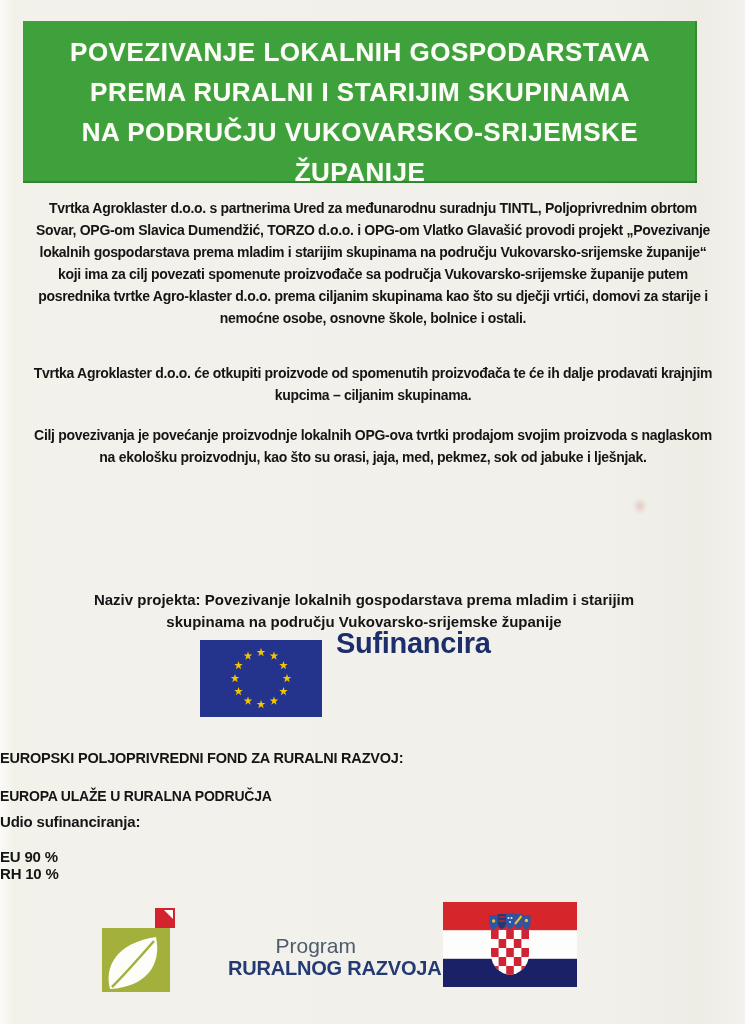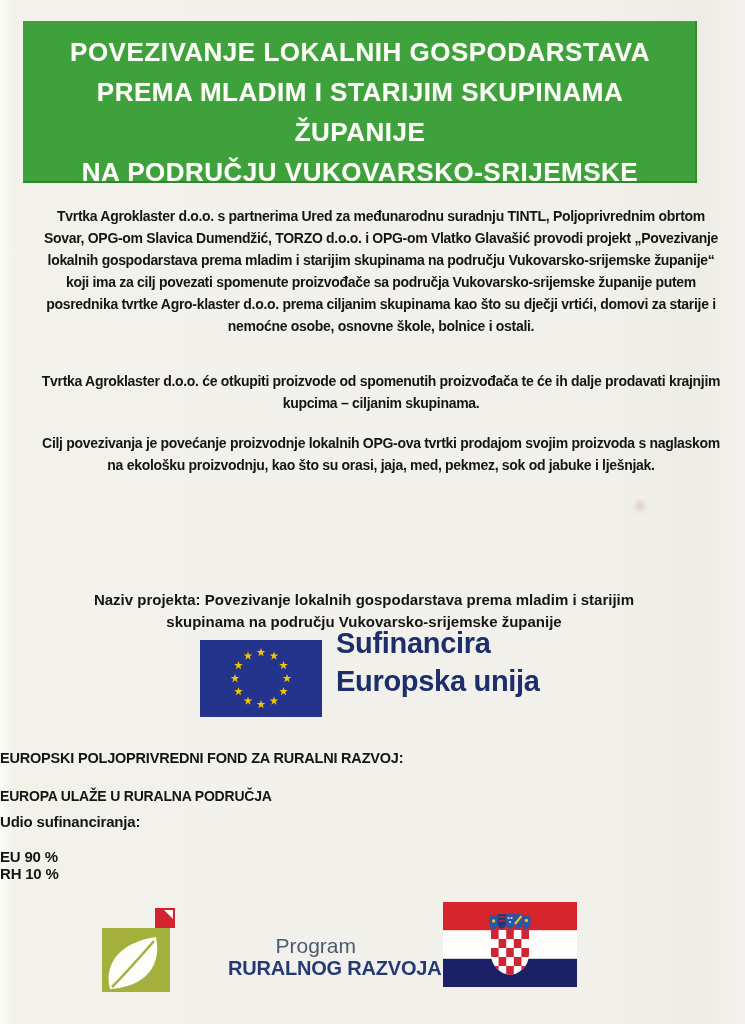"PREMA MLADIM I STARIJIM SKUPINAMA" div.t-line { text: MLADIM -> RURALNI }
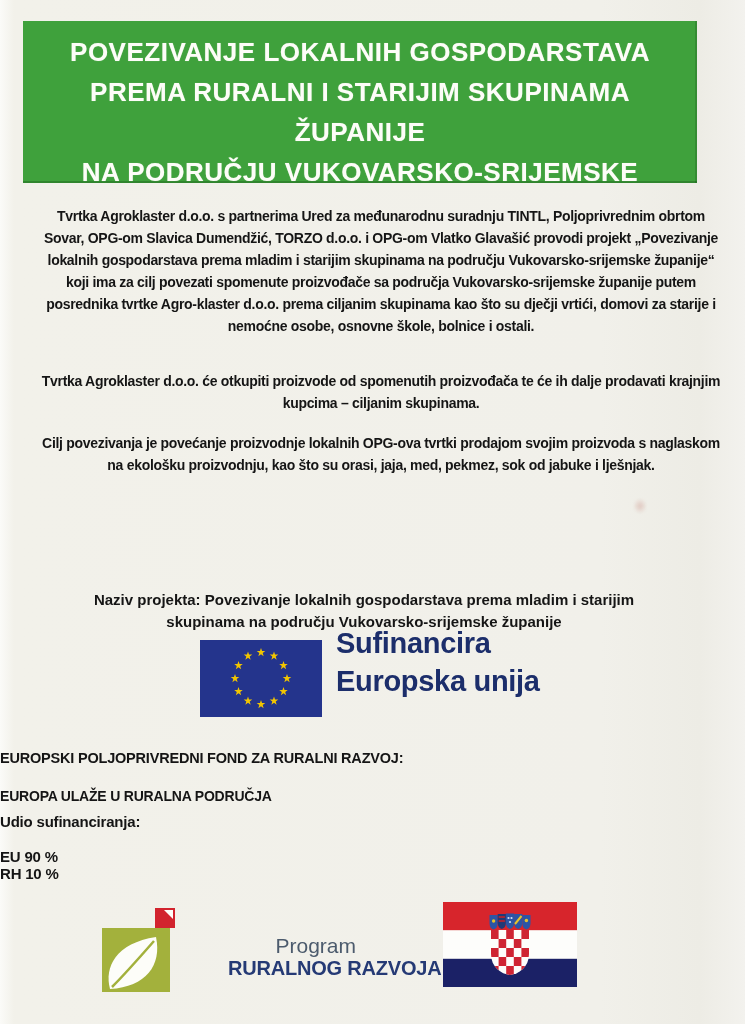"ŽUPANIJE" div.t-line { order: before "NA PODRUČJU VUKOVARSKO-SRIJEMSKE" -> after "NA PODRUČJU VUKOVARSKO-SRIJEMSKE" }
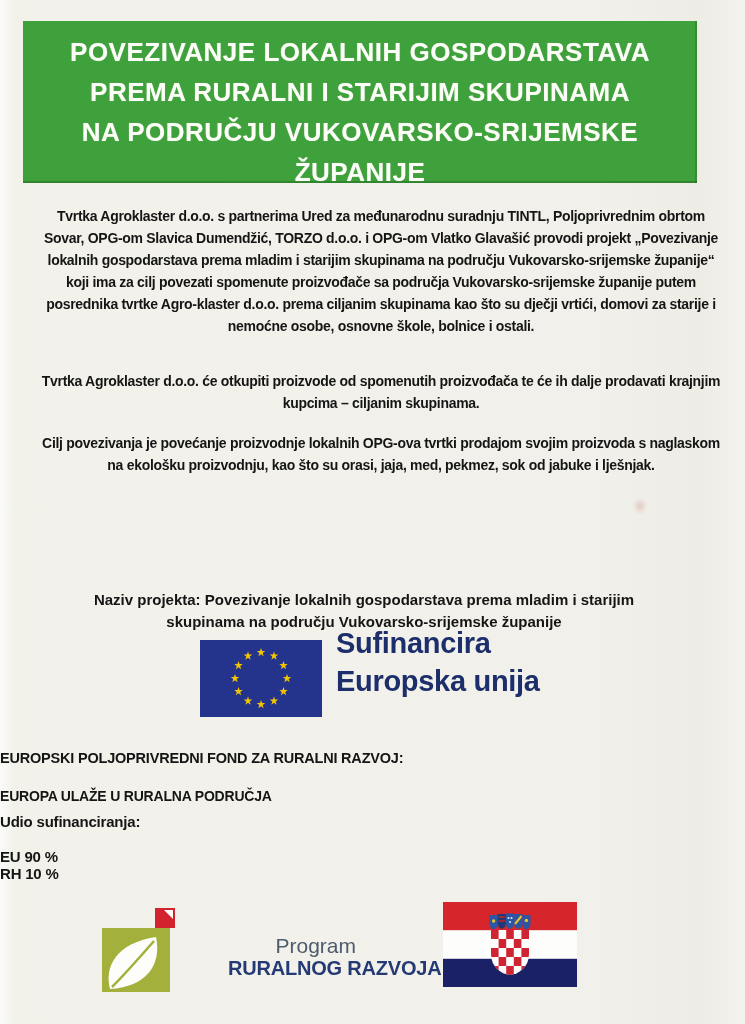"Tvrtka Agroklaster d.o.o. s partnerima" .para { margin: 8px -> 0 }
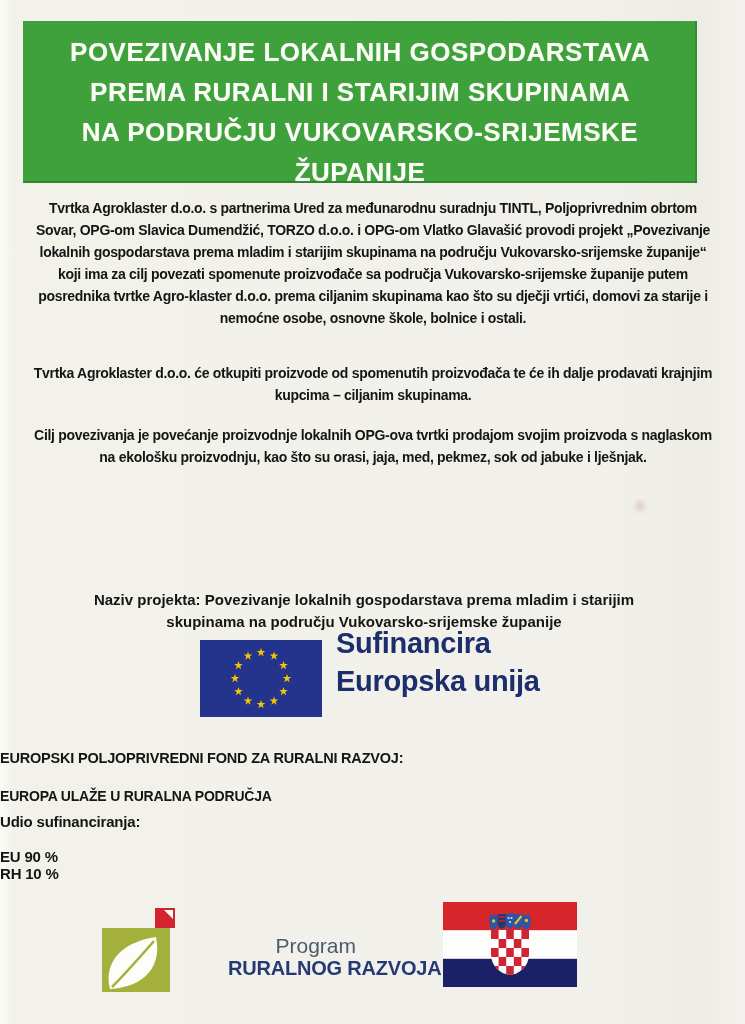"Europska unija" div { html: <div>Europska unija</div> -> none }
